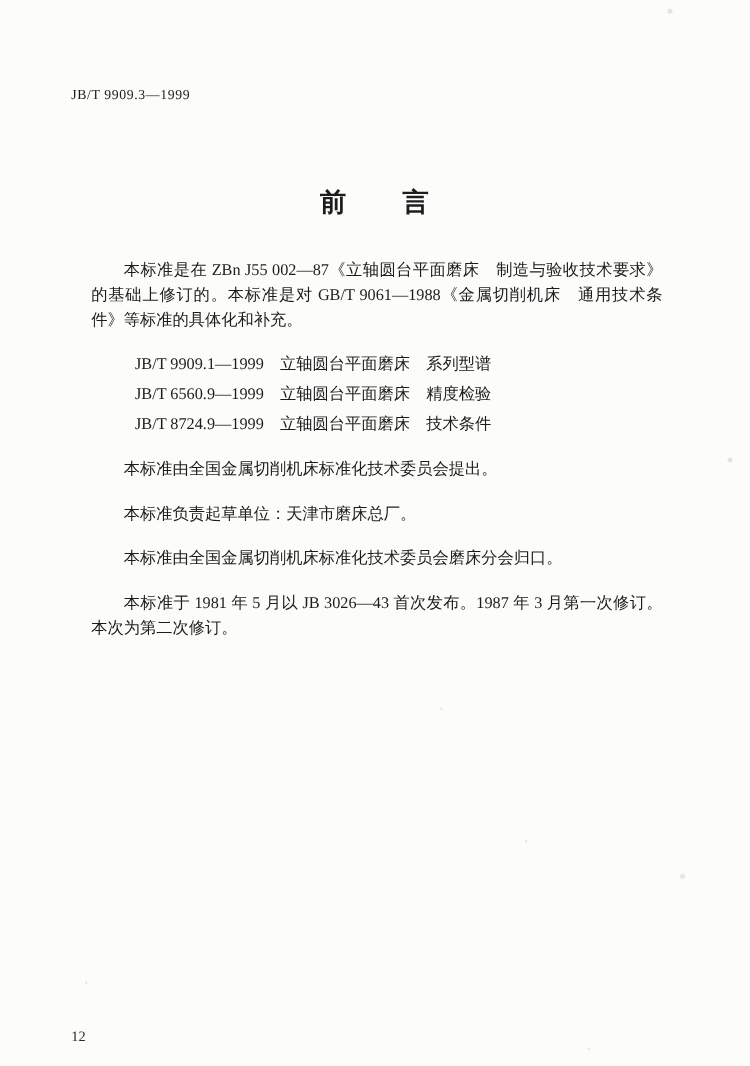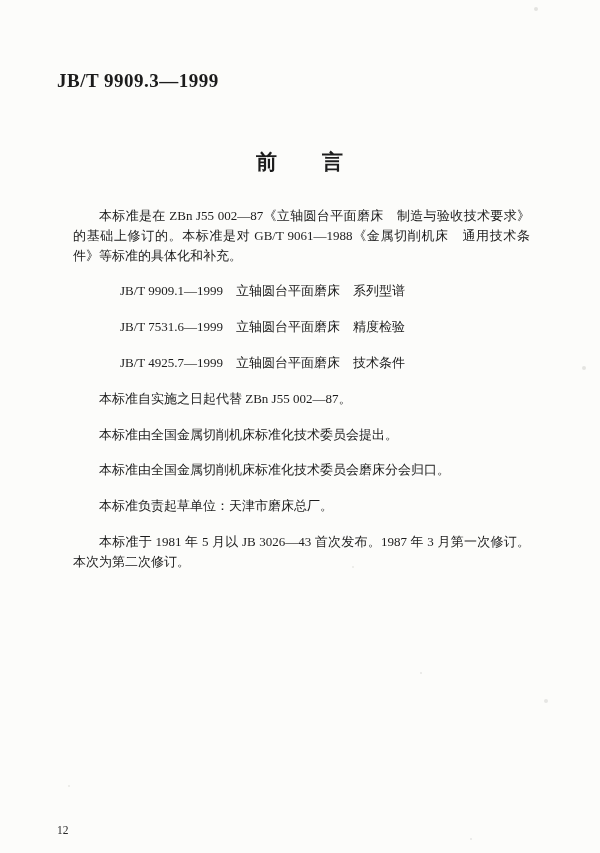"JB/T 9909.3—1999" .doc-number { font-size: 19px -> 11px; font-weight: bold -> normal }
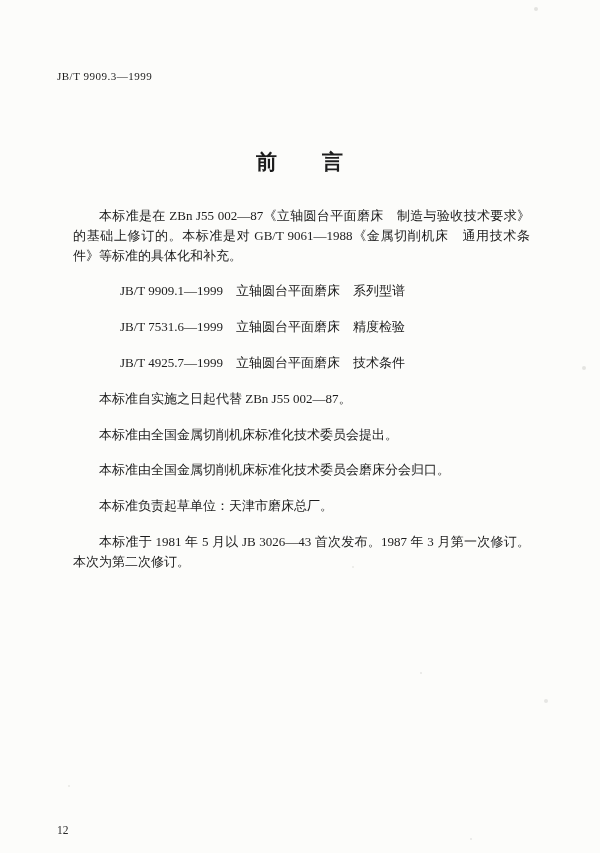"JB/T 9909.1—1999 立轴圆台平面磨床 系列型谱" .list-item { margin: 16px -> 4px }
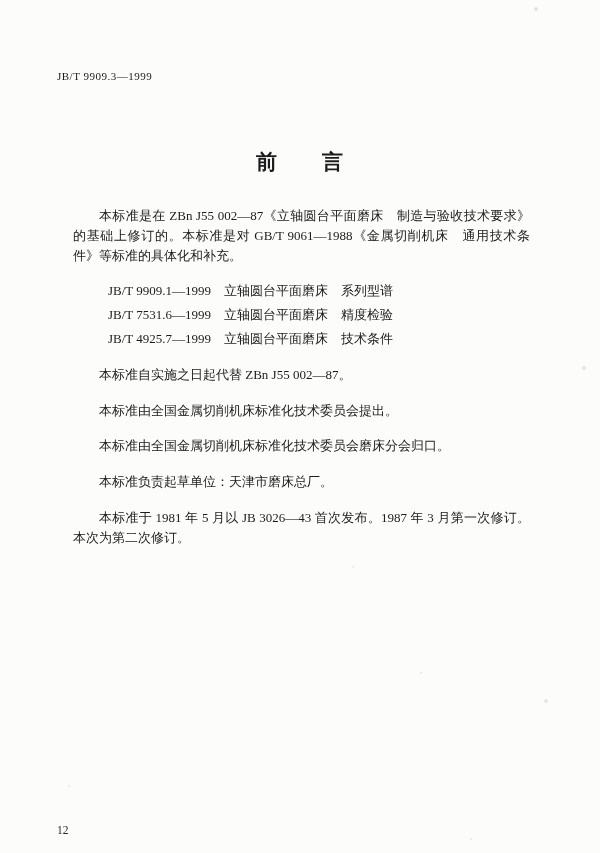"JB/T 7531.6—1999 立轴圆台平面磨床 精度检验" p.list-item { text: 7531.6 -> 6560.9 }
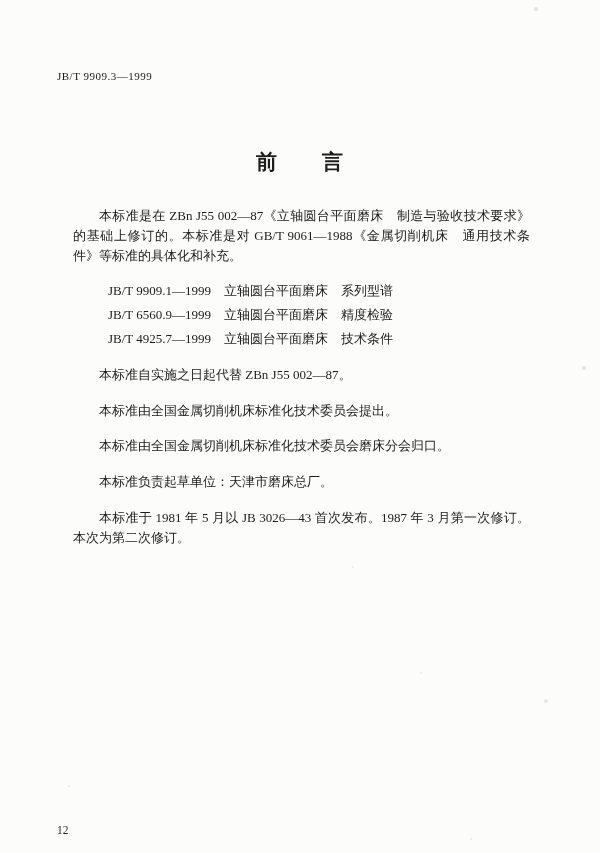"JB/T 4925.7—1999 立轴圆台平面磨床 技术条件" p.list-item { text: 4925.7 -> 8724.9 }
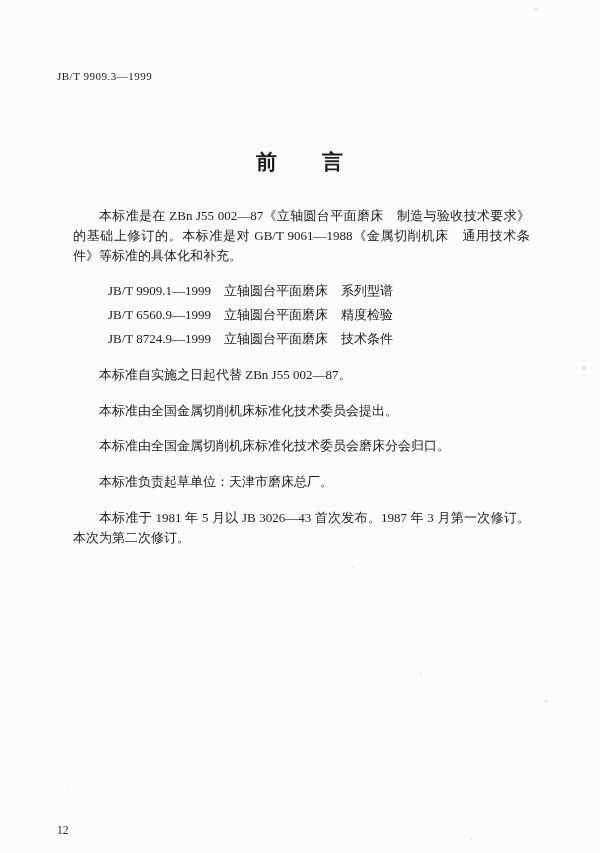"本标准自实施之日起代替 ZBn J55 002—87。" p.para { html: <p>本标准自实施之日起代替 ZBn J55 002—87。</p> -> none }
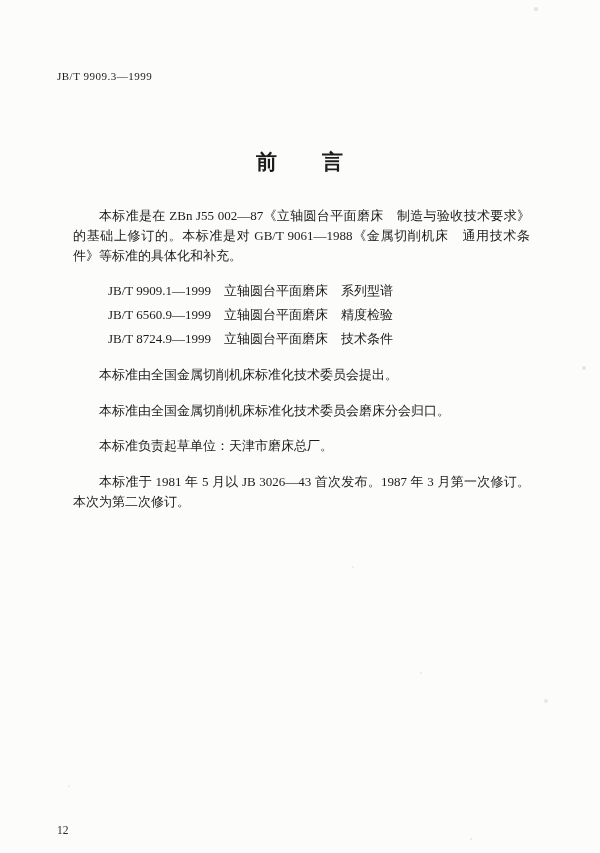"本标准由全国金属切削机床标准化技术委员会磨床分会归口。" p.para { order: before "本标准负责起草单位：天津市磨床总厂。" -> after "本标准负责起草单位：天津市磨床总厂。" }
